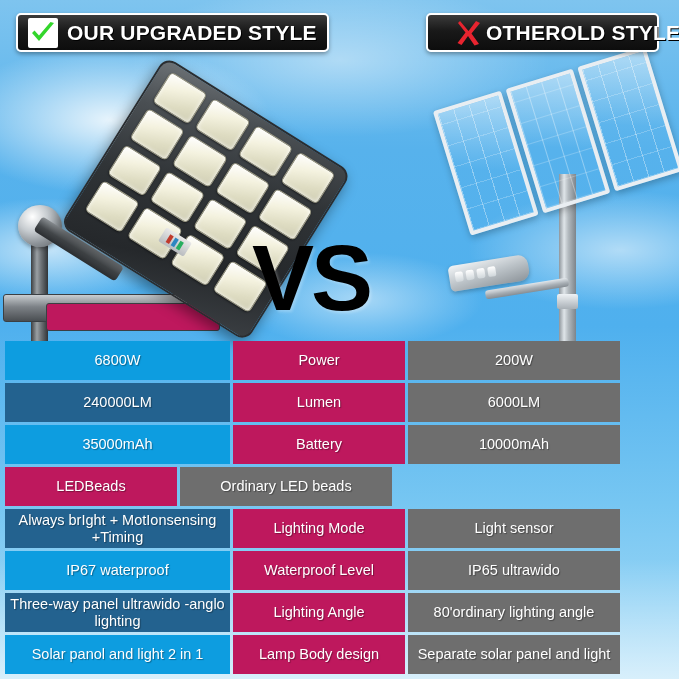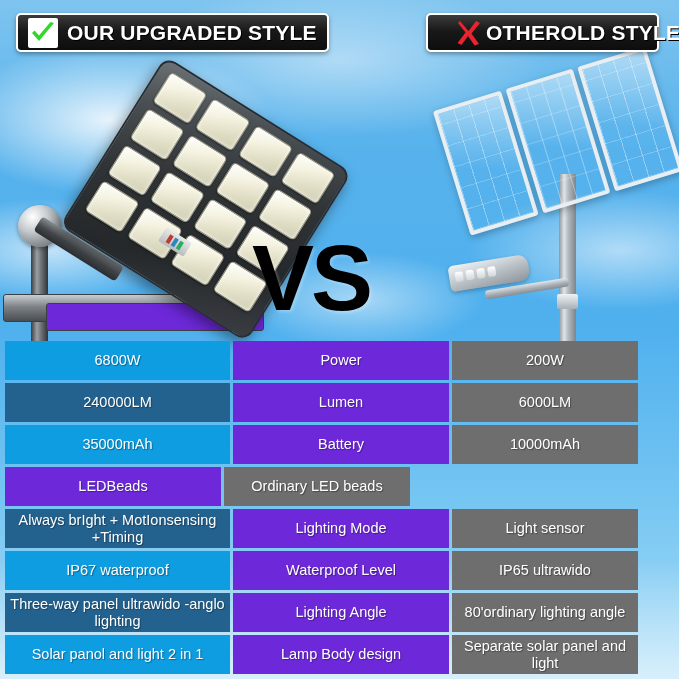"Power" .c2 { background: #6d28d9 -> #be185d; width: 216px -> 172px }
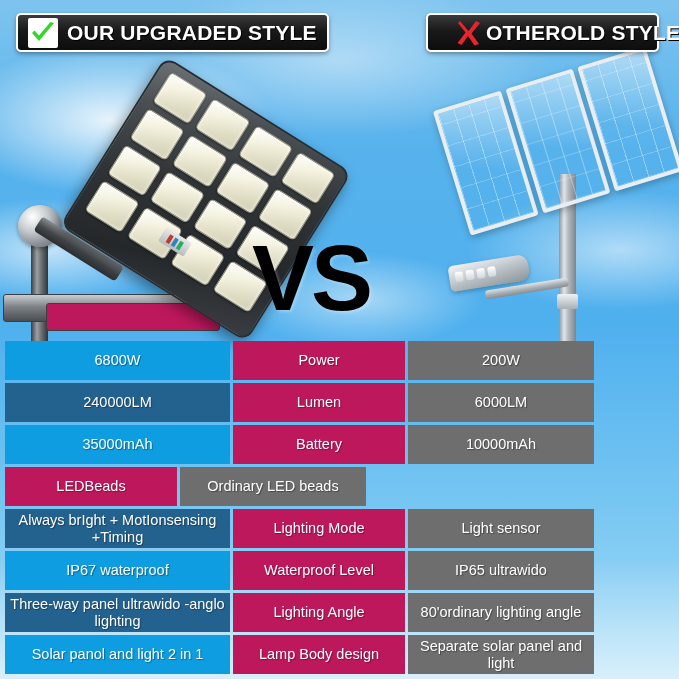"200W" .c3 { width: 186px -> 212px }
